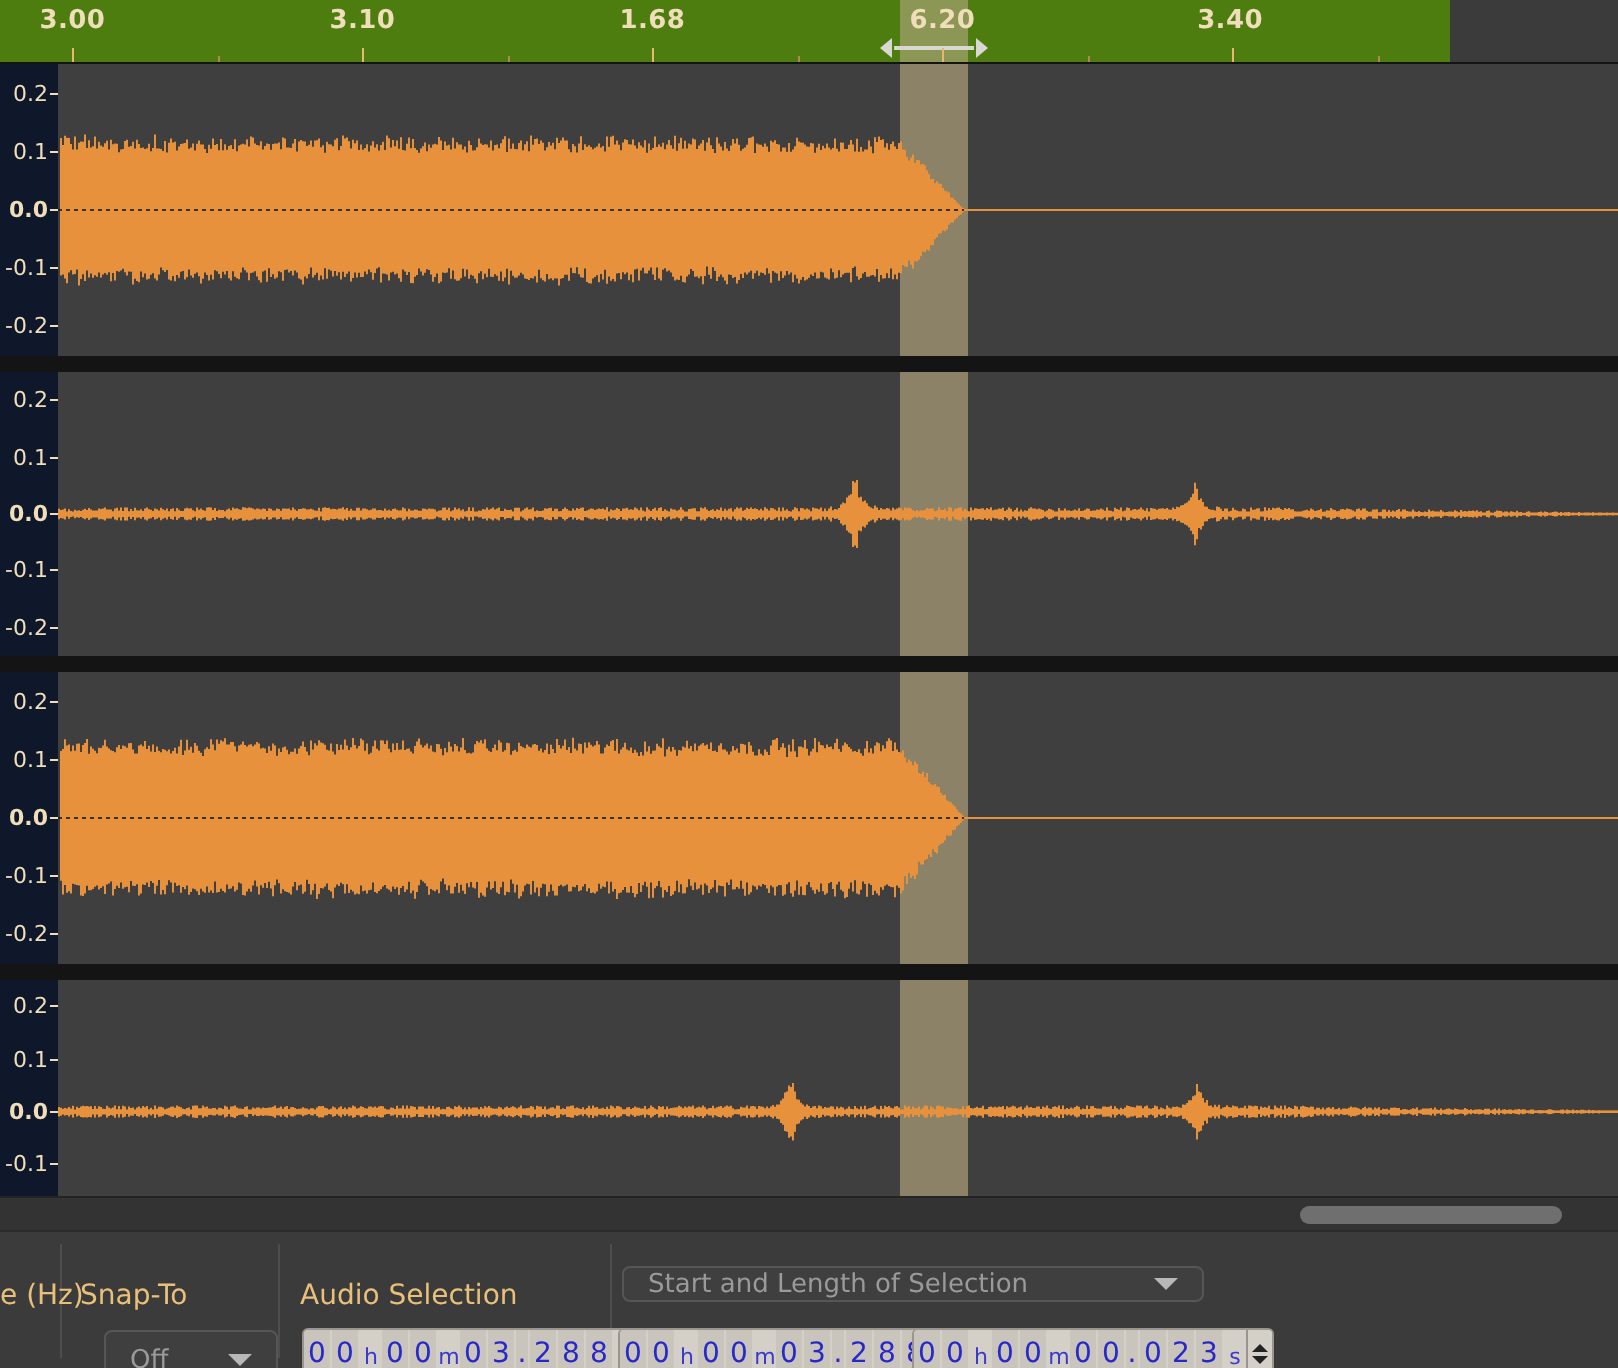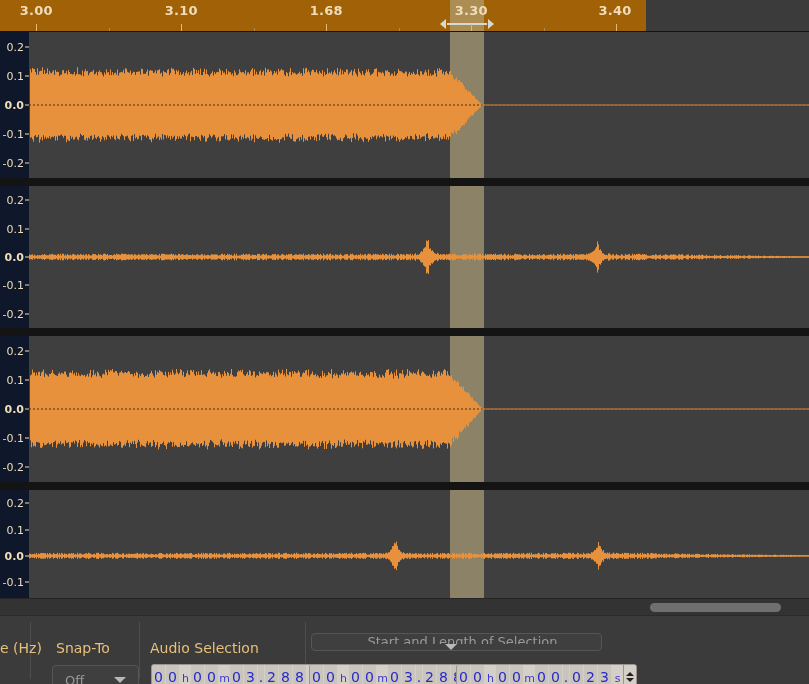"3.00" .ruler { background: #a16207 -> #4d7c0f; width: 646px -> 725px }
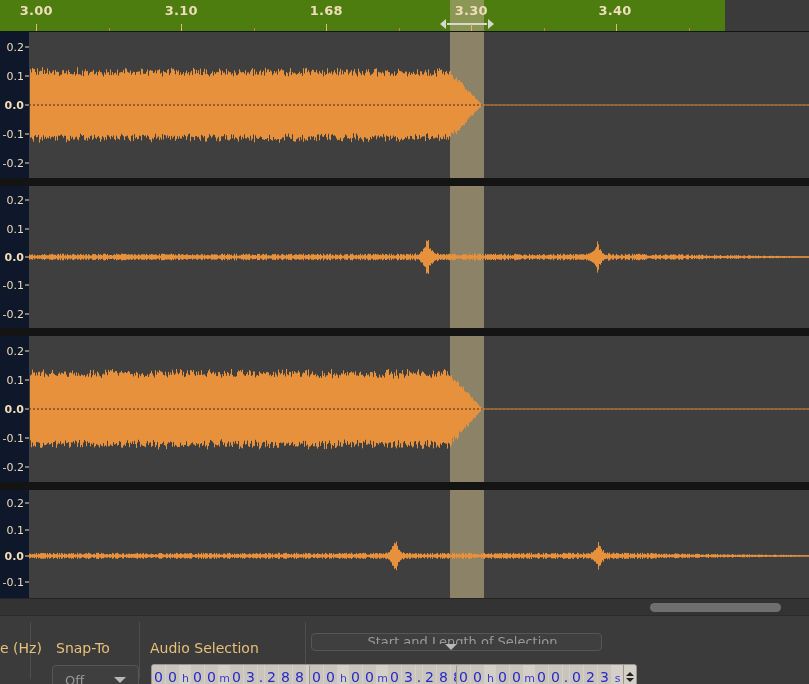"3.30" div.ruler-label { text: 3.30 -> 6.20 }
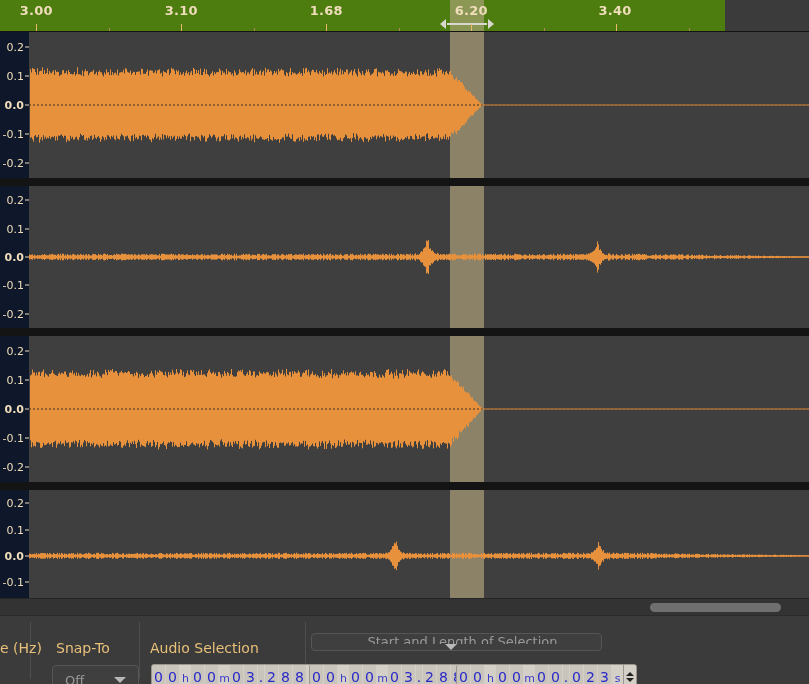"Snap-To" div.tb-label { left: 56px -> 40px }
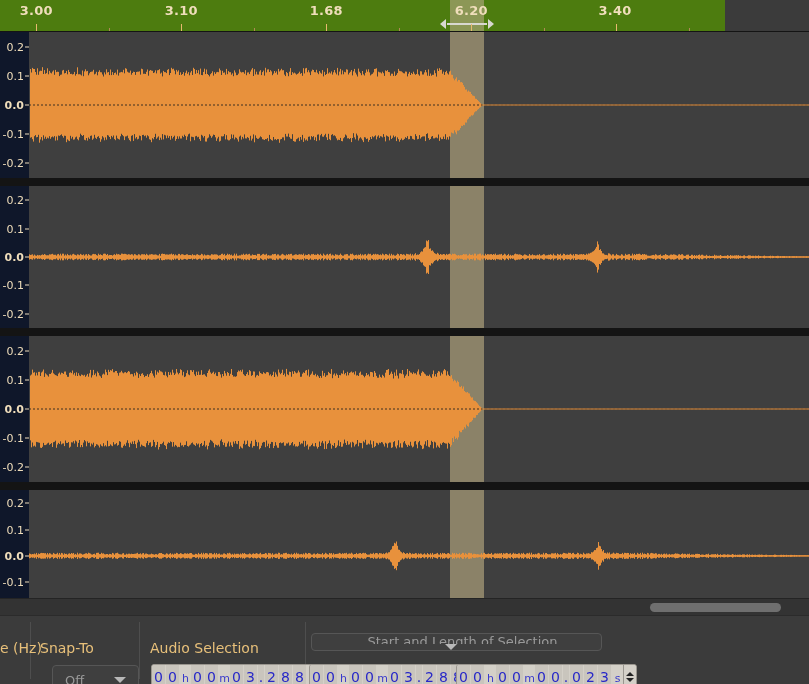"Start and Length of Selection" div.combo { flex-direction: column -> none }
